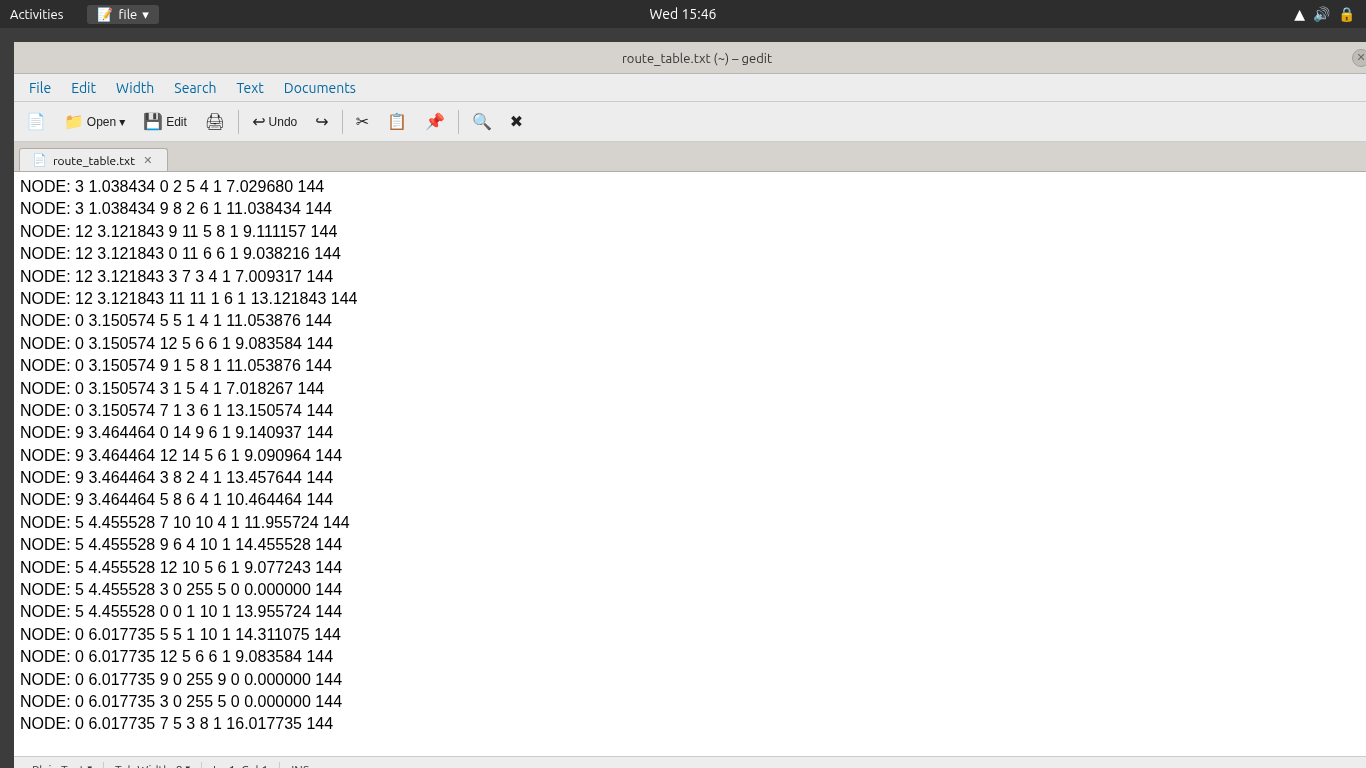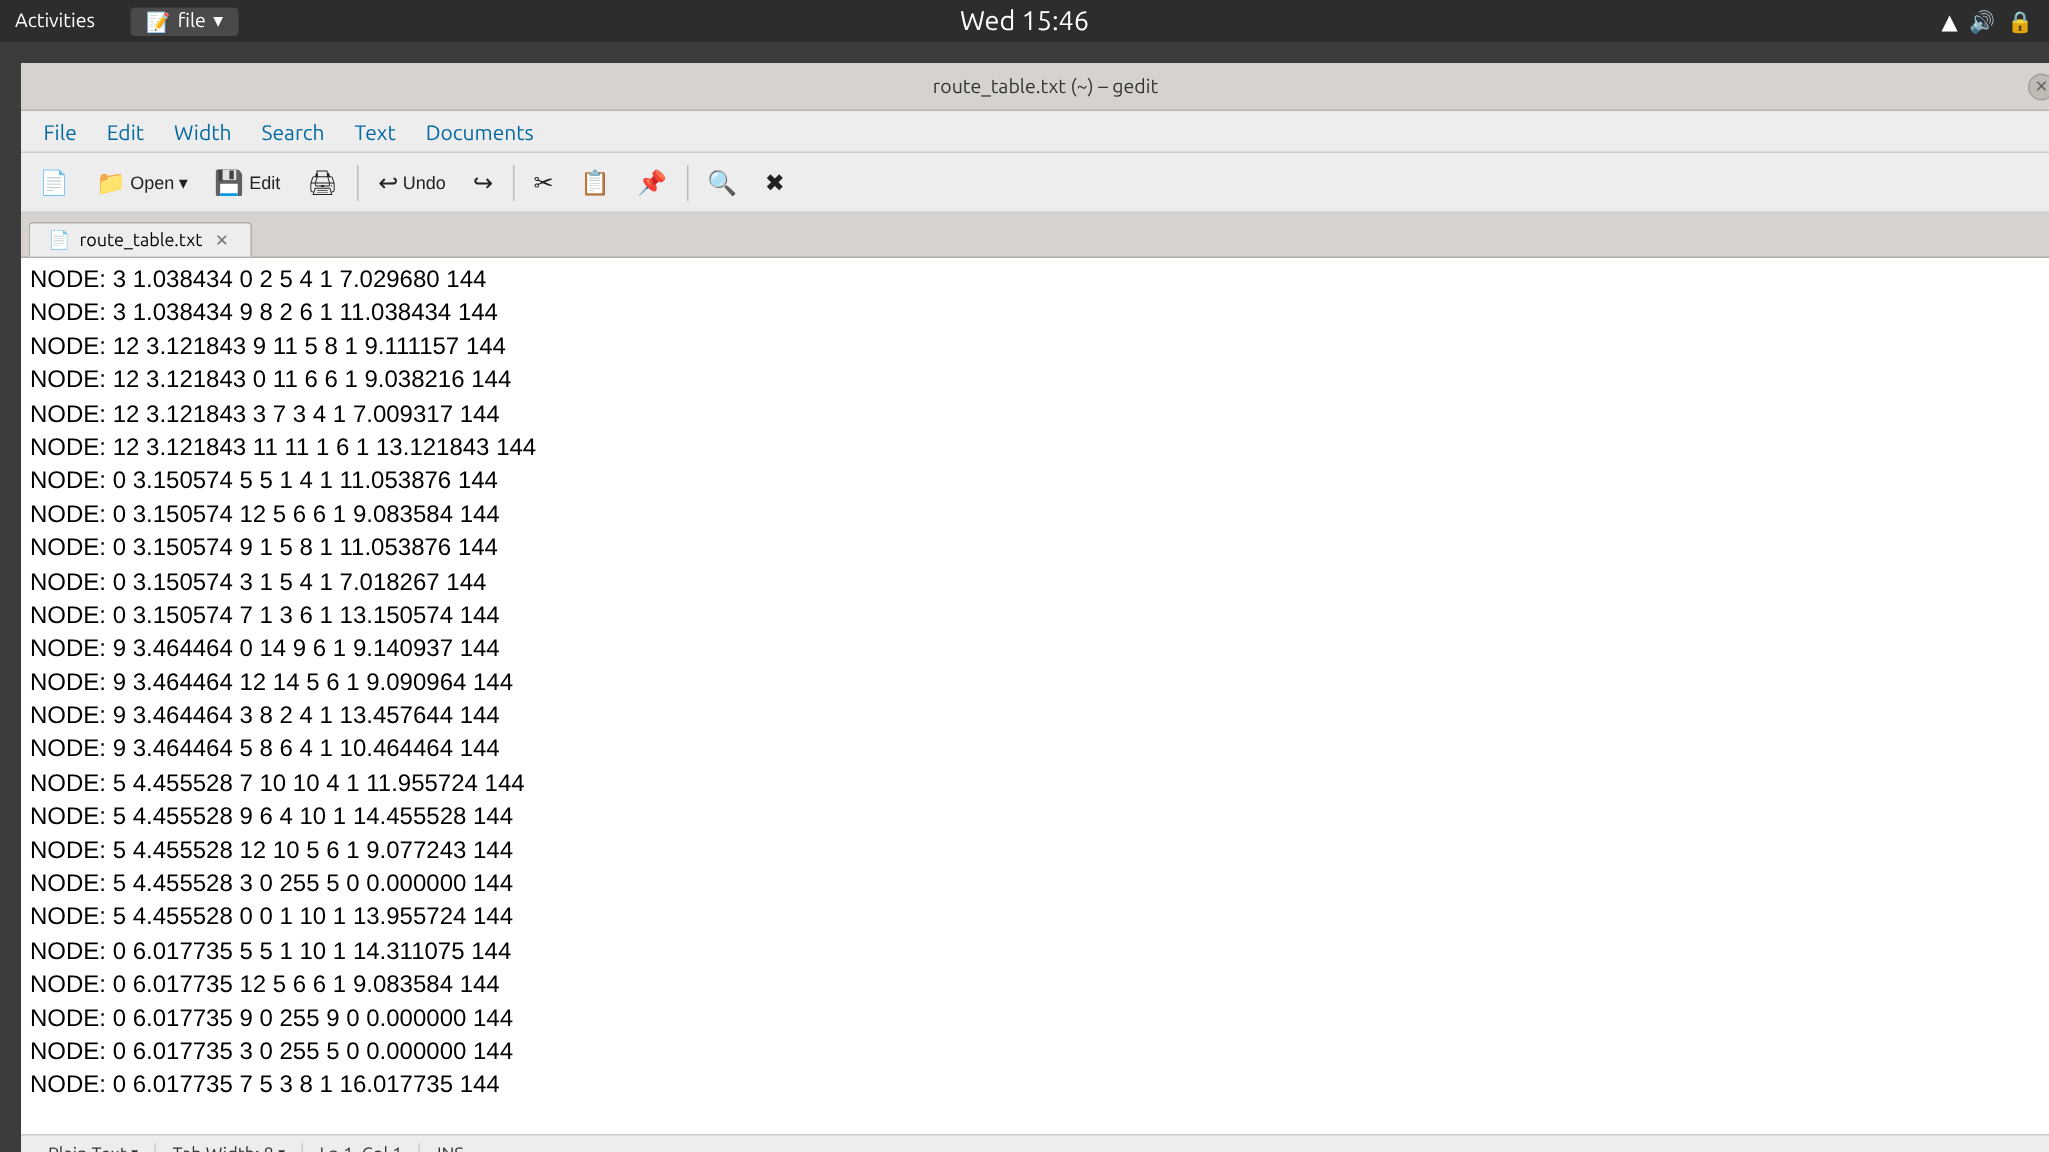"Wed 15:46" .system-bar .clock { font-size: 18px -> 14px }
